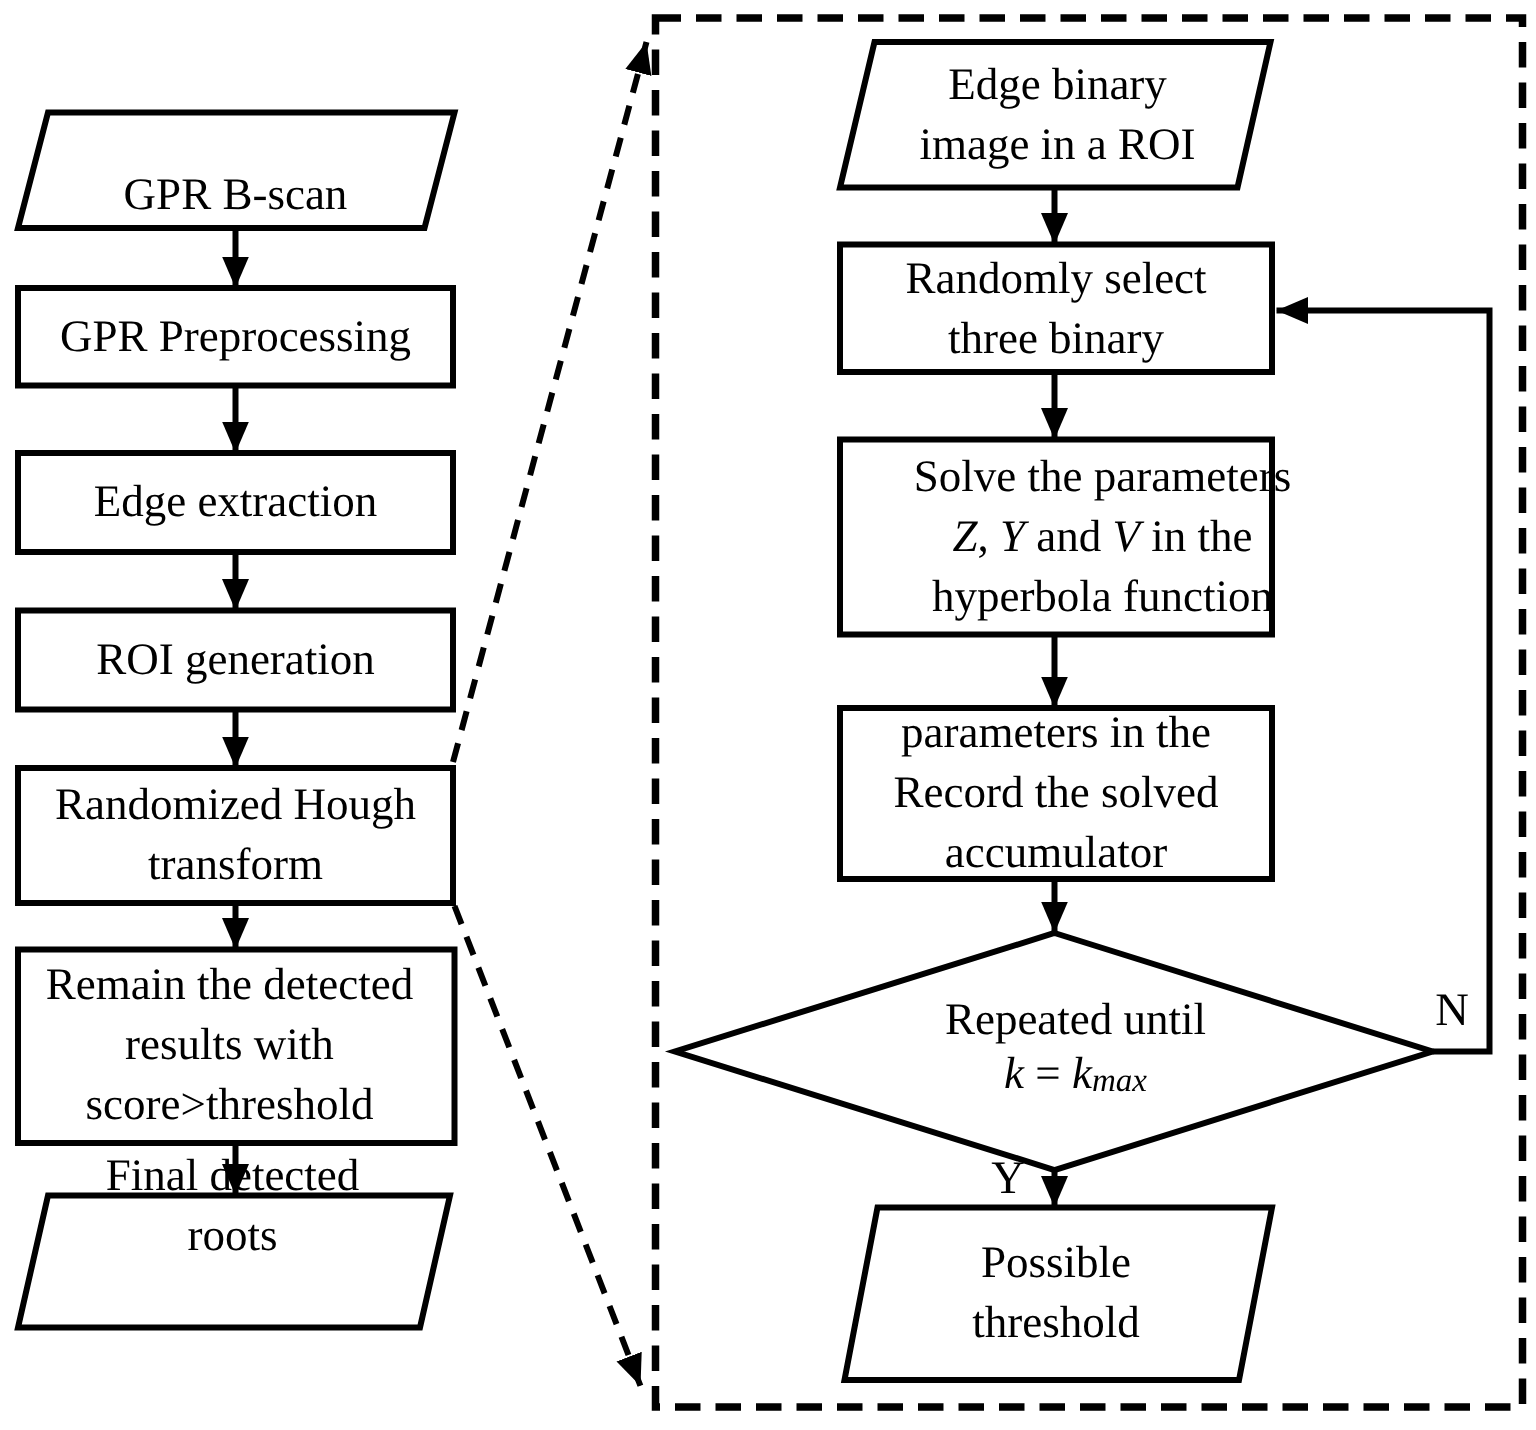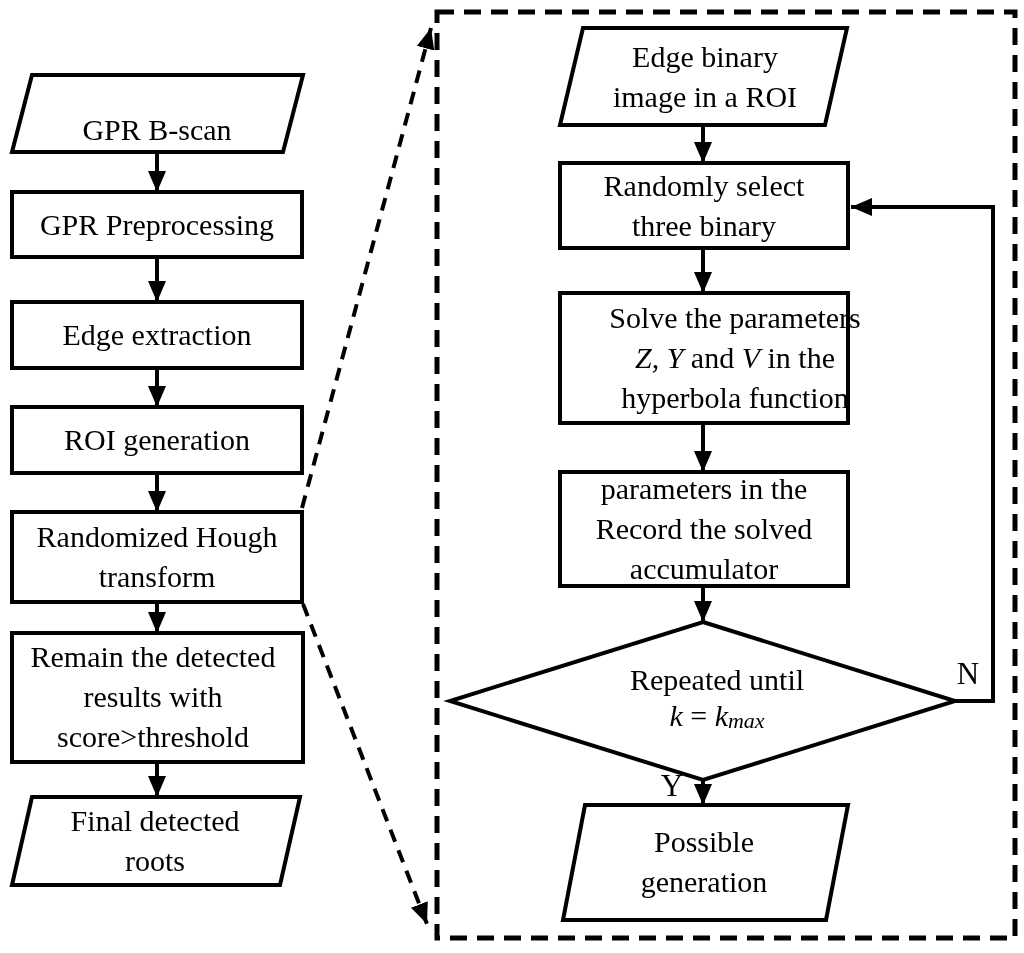"Final detected" div.lbl { top: 841px -> 804px }
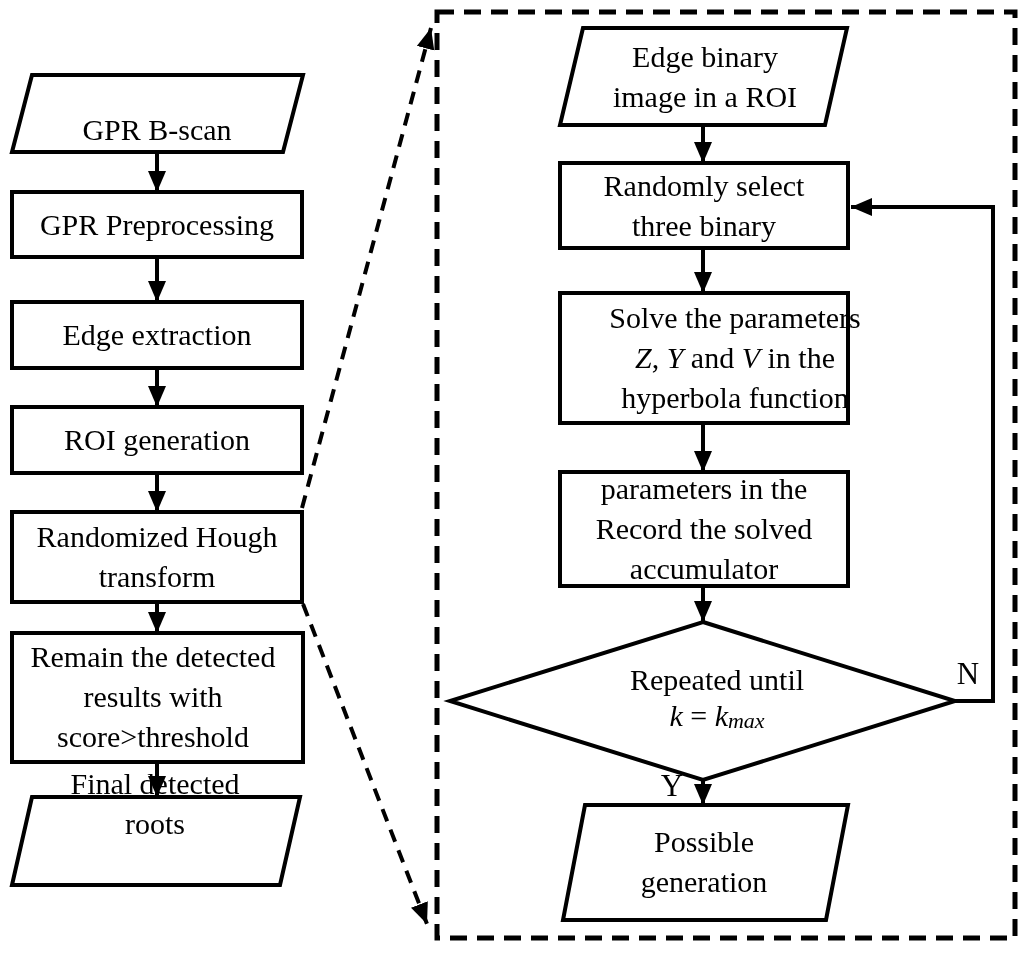"generation" span.ln { text: generation -> threshold }
